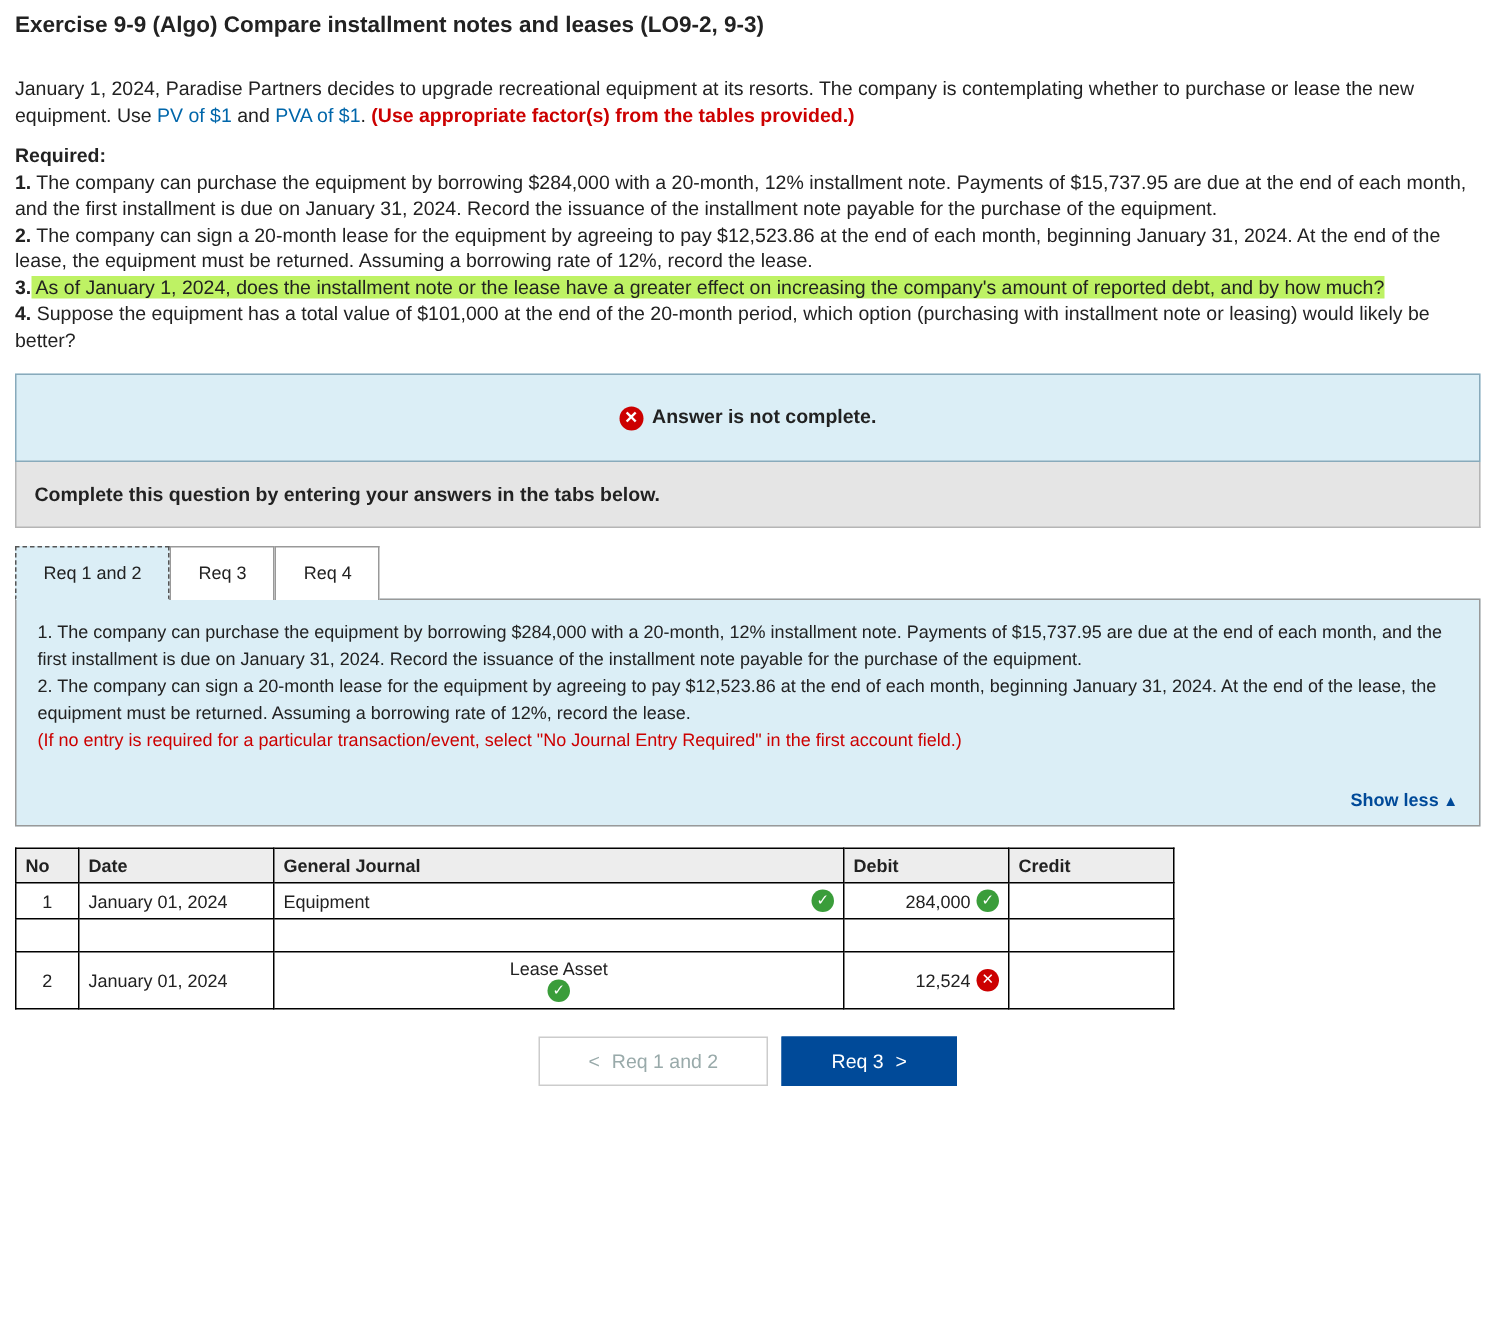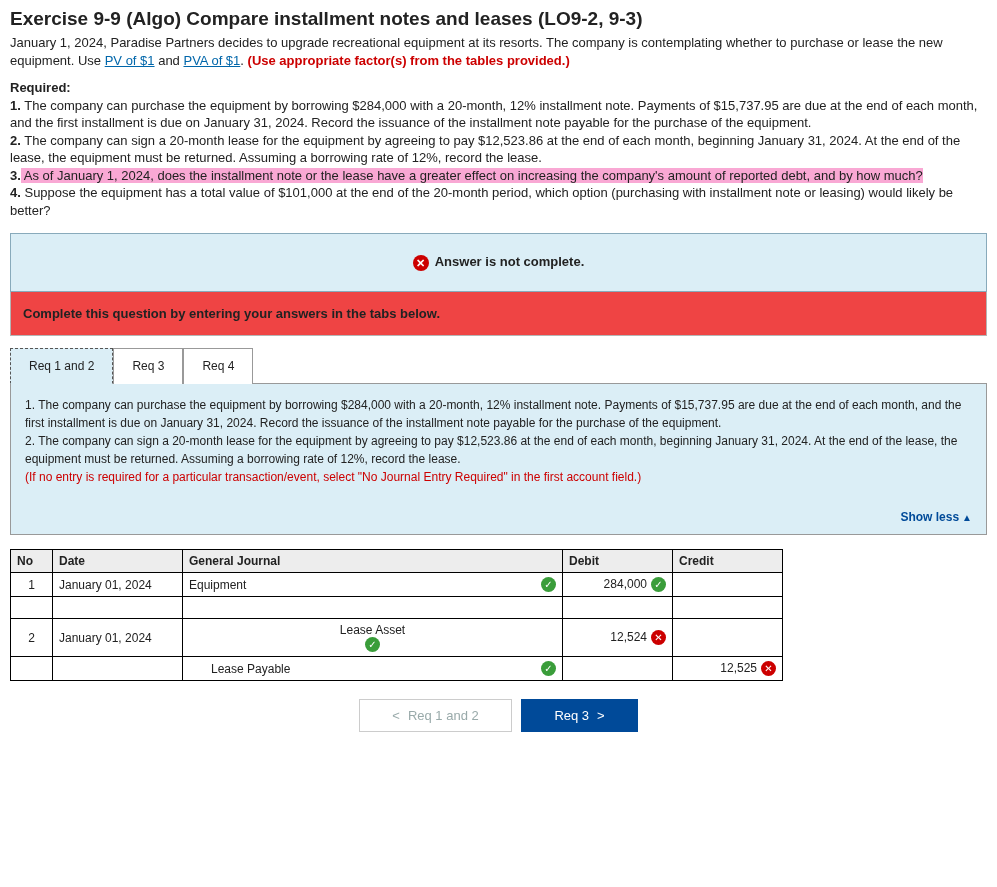"Exercise 9-9 (Algo) Compare installment" .title { font-size: 19px -> 15px; margin-bottom: 4px -> 25px }
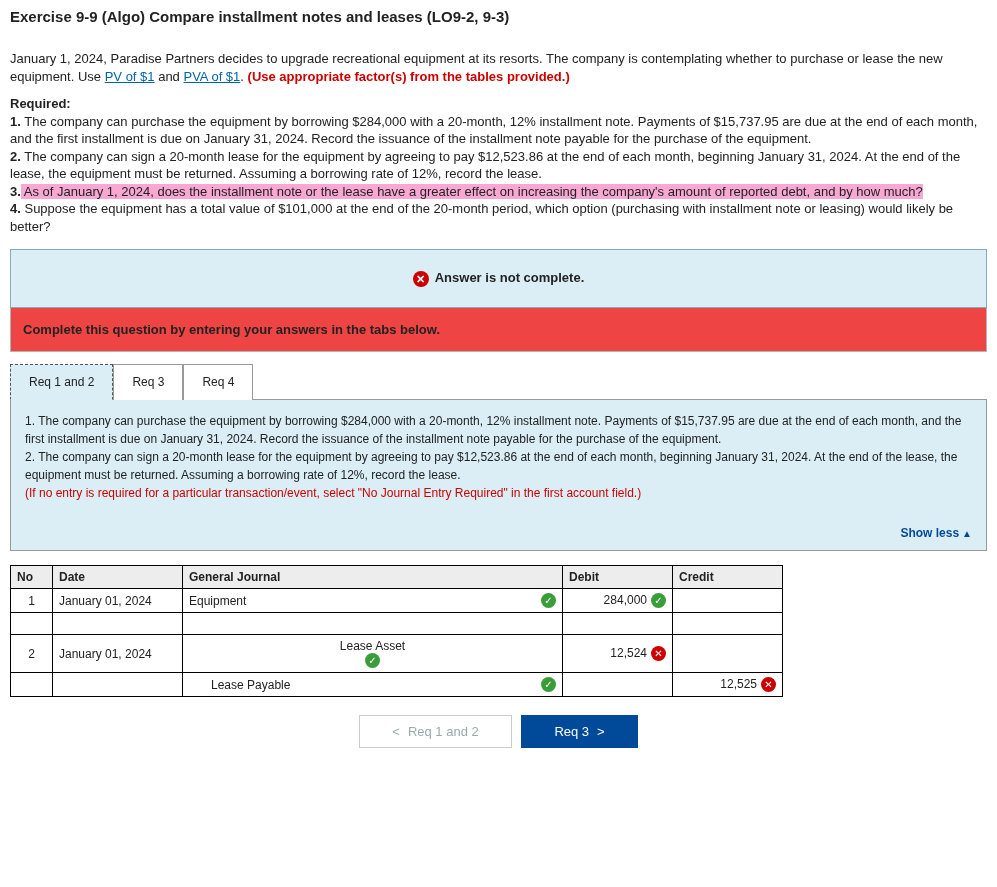"PV of $1" .link-style { text-decoration: underline -> none }
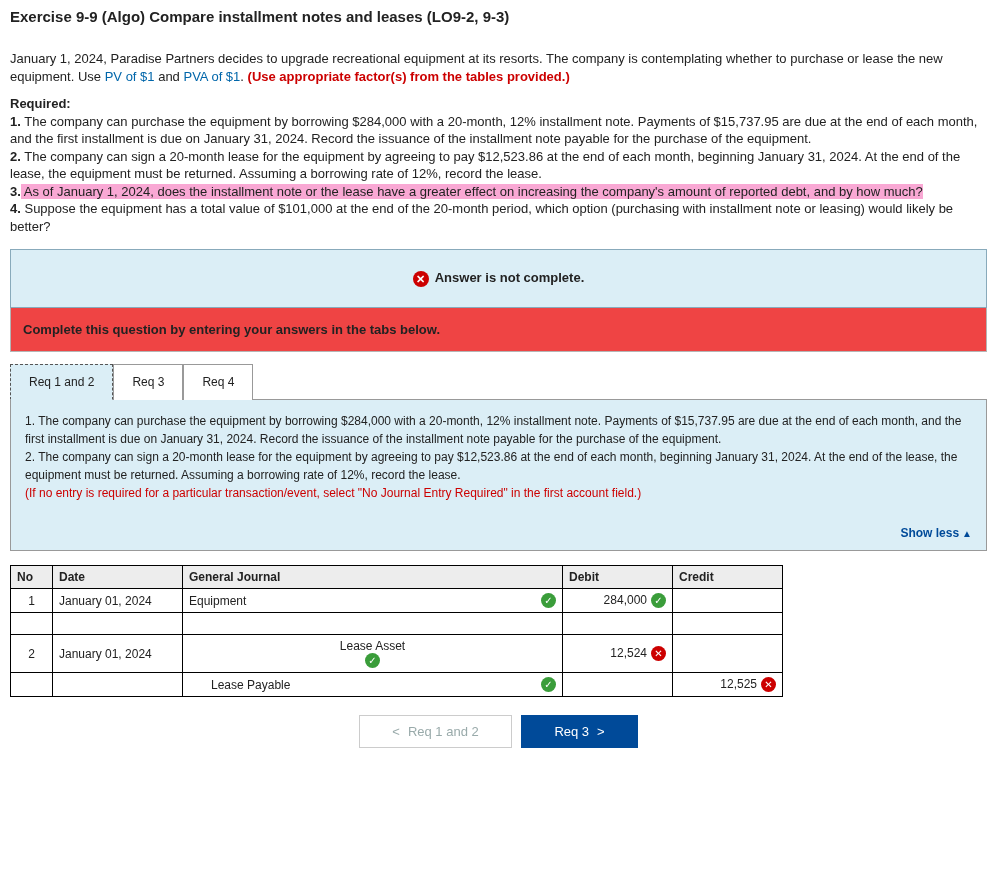"As of January 1, 2024," .hl { background: #f9a8d4 -> #bef264 }
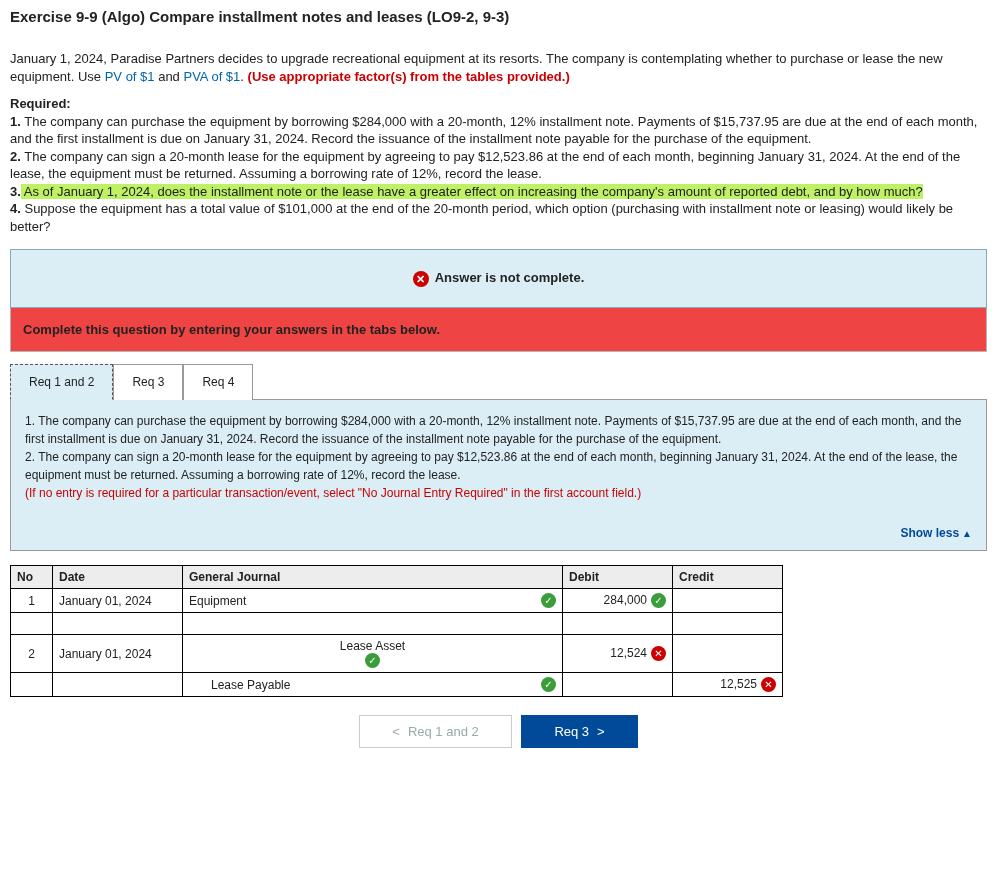"Complete this question by entering" .instruct-bar { background: #ef4444 -> #e5e5e5 }
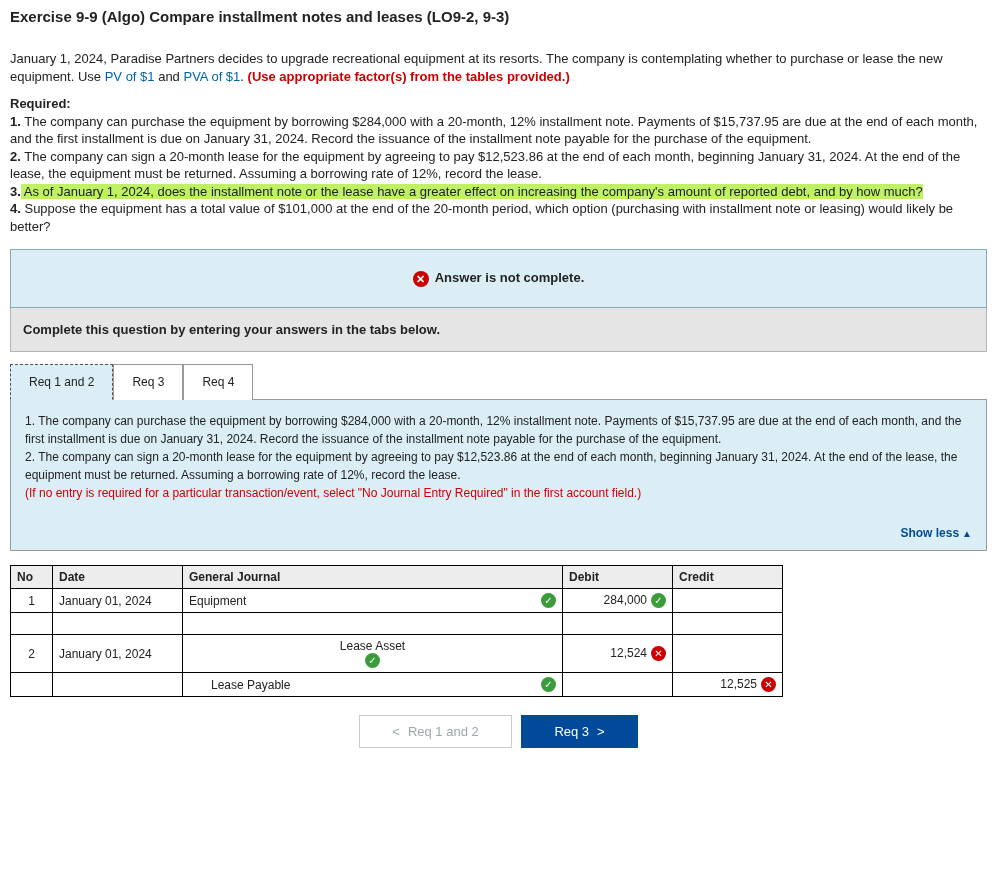"284,000" .amt-wrap { align-items: flex-start -> center }
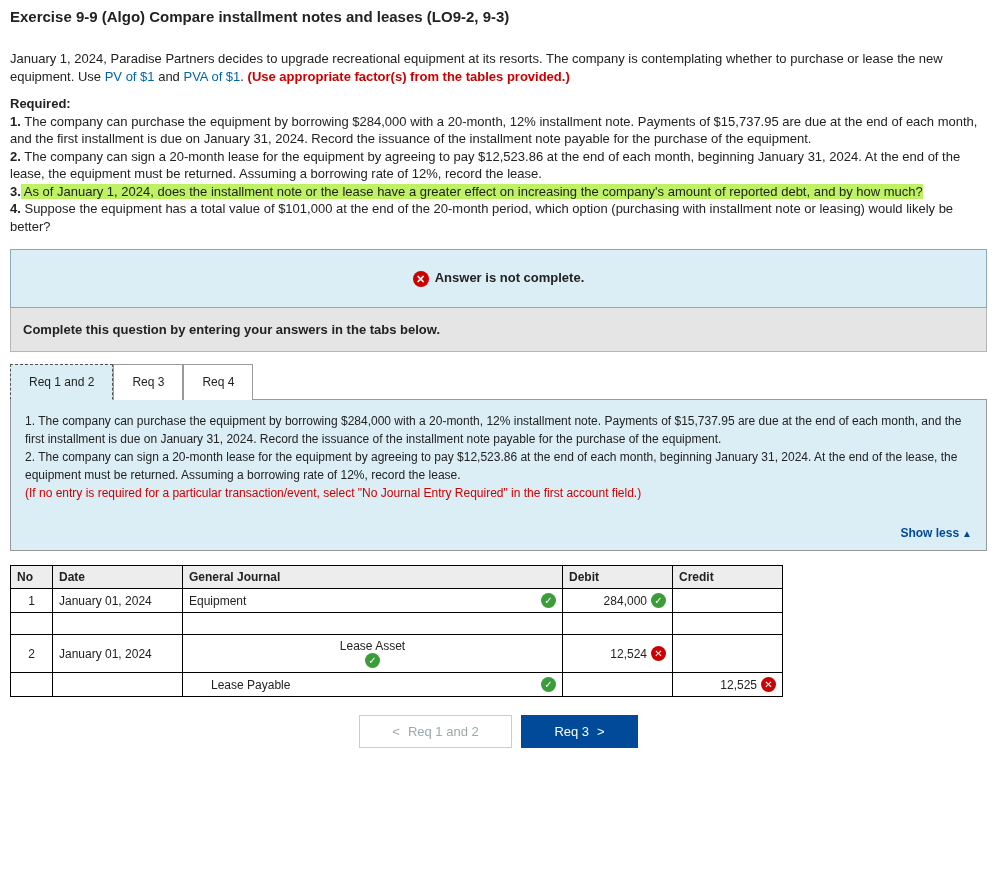"Lease Payable" tr { html: <tr> <td></td> <td></td> <td> <span> <span>Lease Payable</span> <span>✓</span> </span> </td> <td><span></span></td> <td><span> <span>12,525</span> <span>✕</span> </span></td> </tr> -> none }
